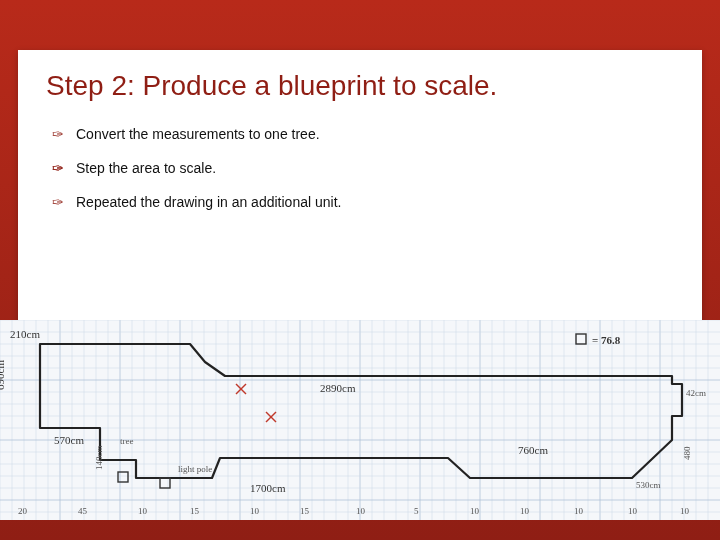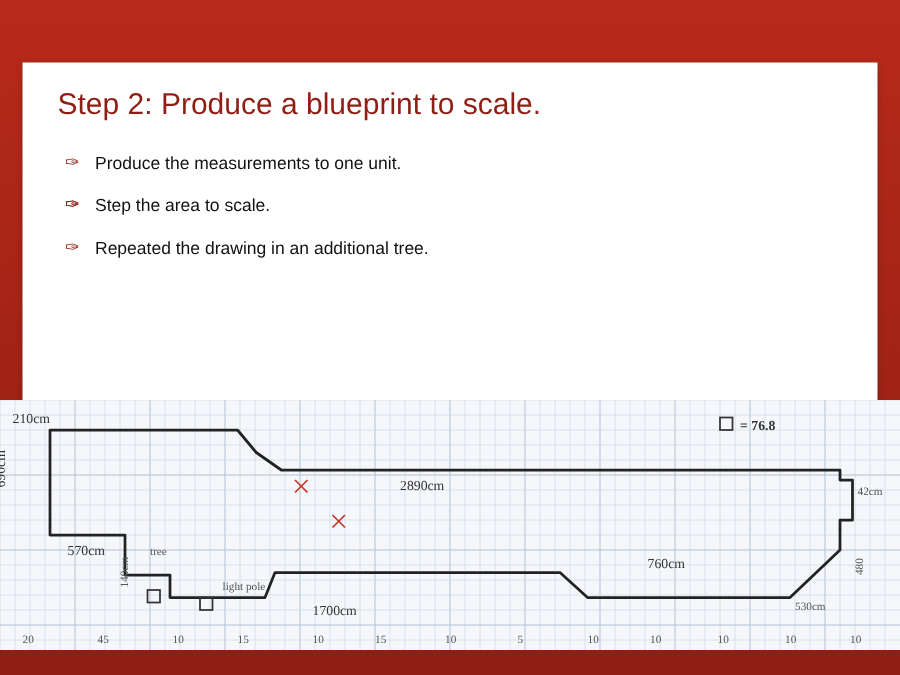"Step 2: Produce a blueprint" .title { font-size: 24px -> 28px }
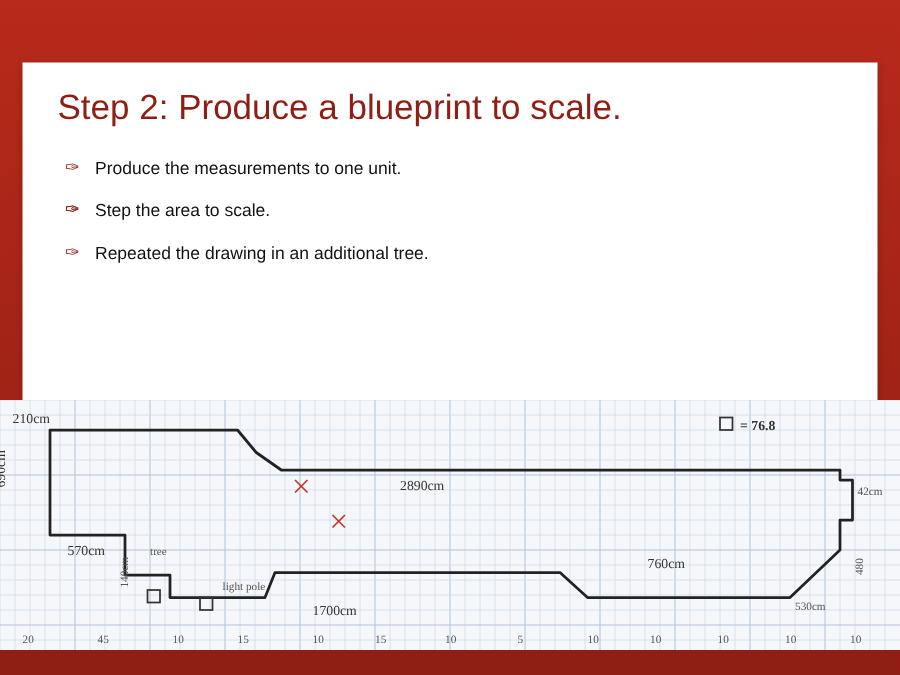"Produce the measurements to one" span { text: Produce the measurements to one unit -> Convert the measurements to one tree }
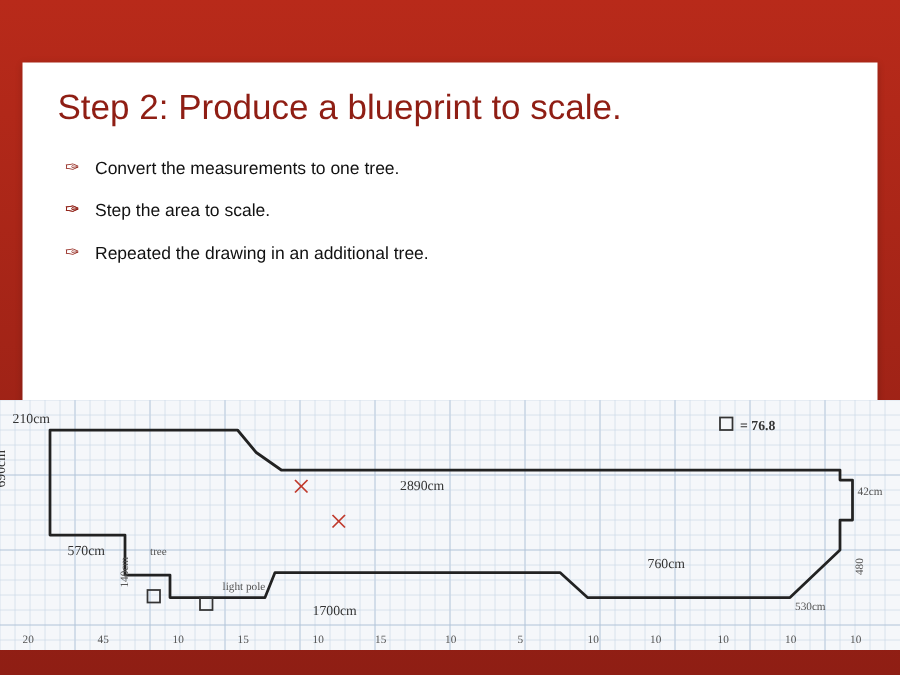"Repeated the drawing in an" span { text: tree -> unit }
